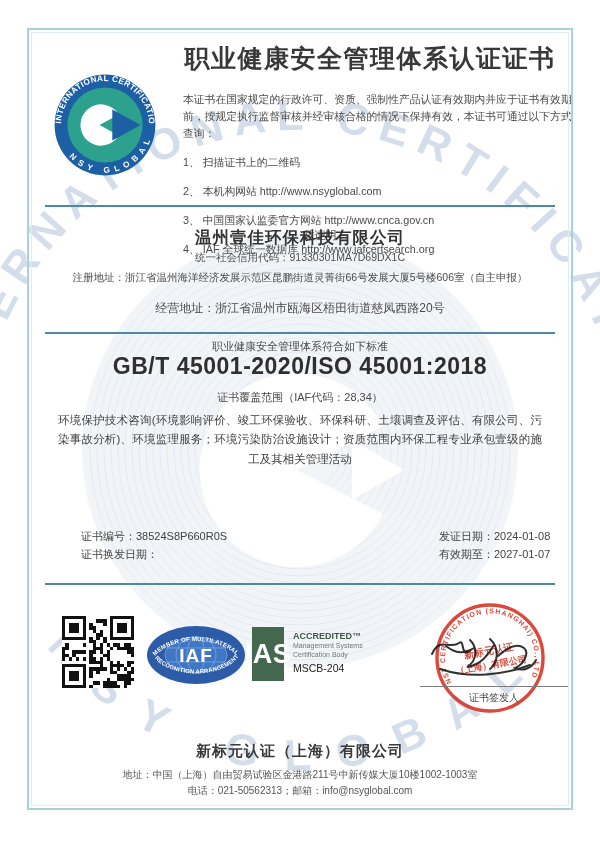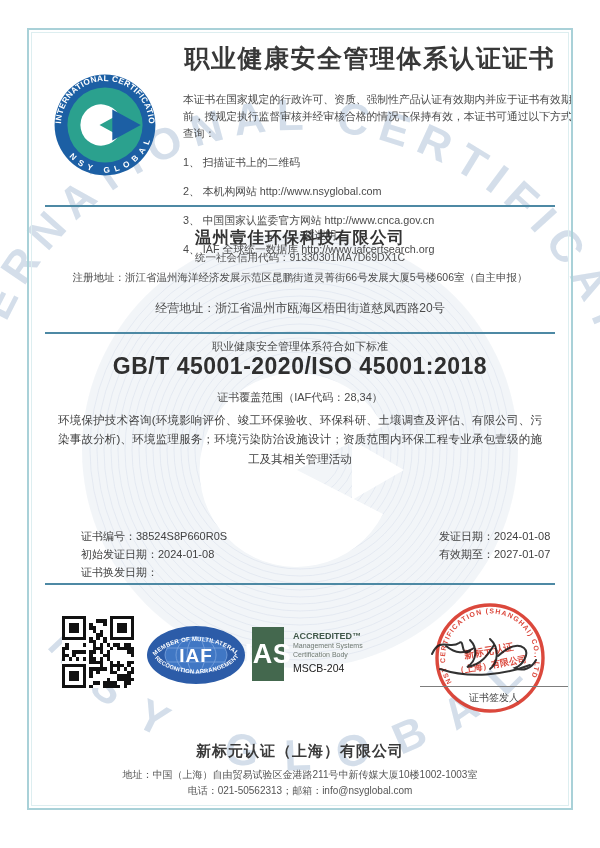"初始发证日期：2024-01-08" div { html: <div>初始发证日期：2024-01-08</div> -> none }
